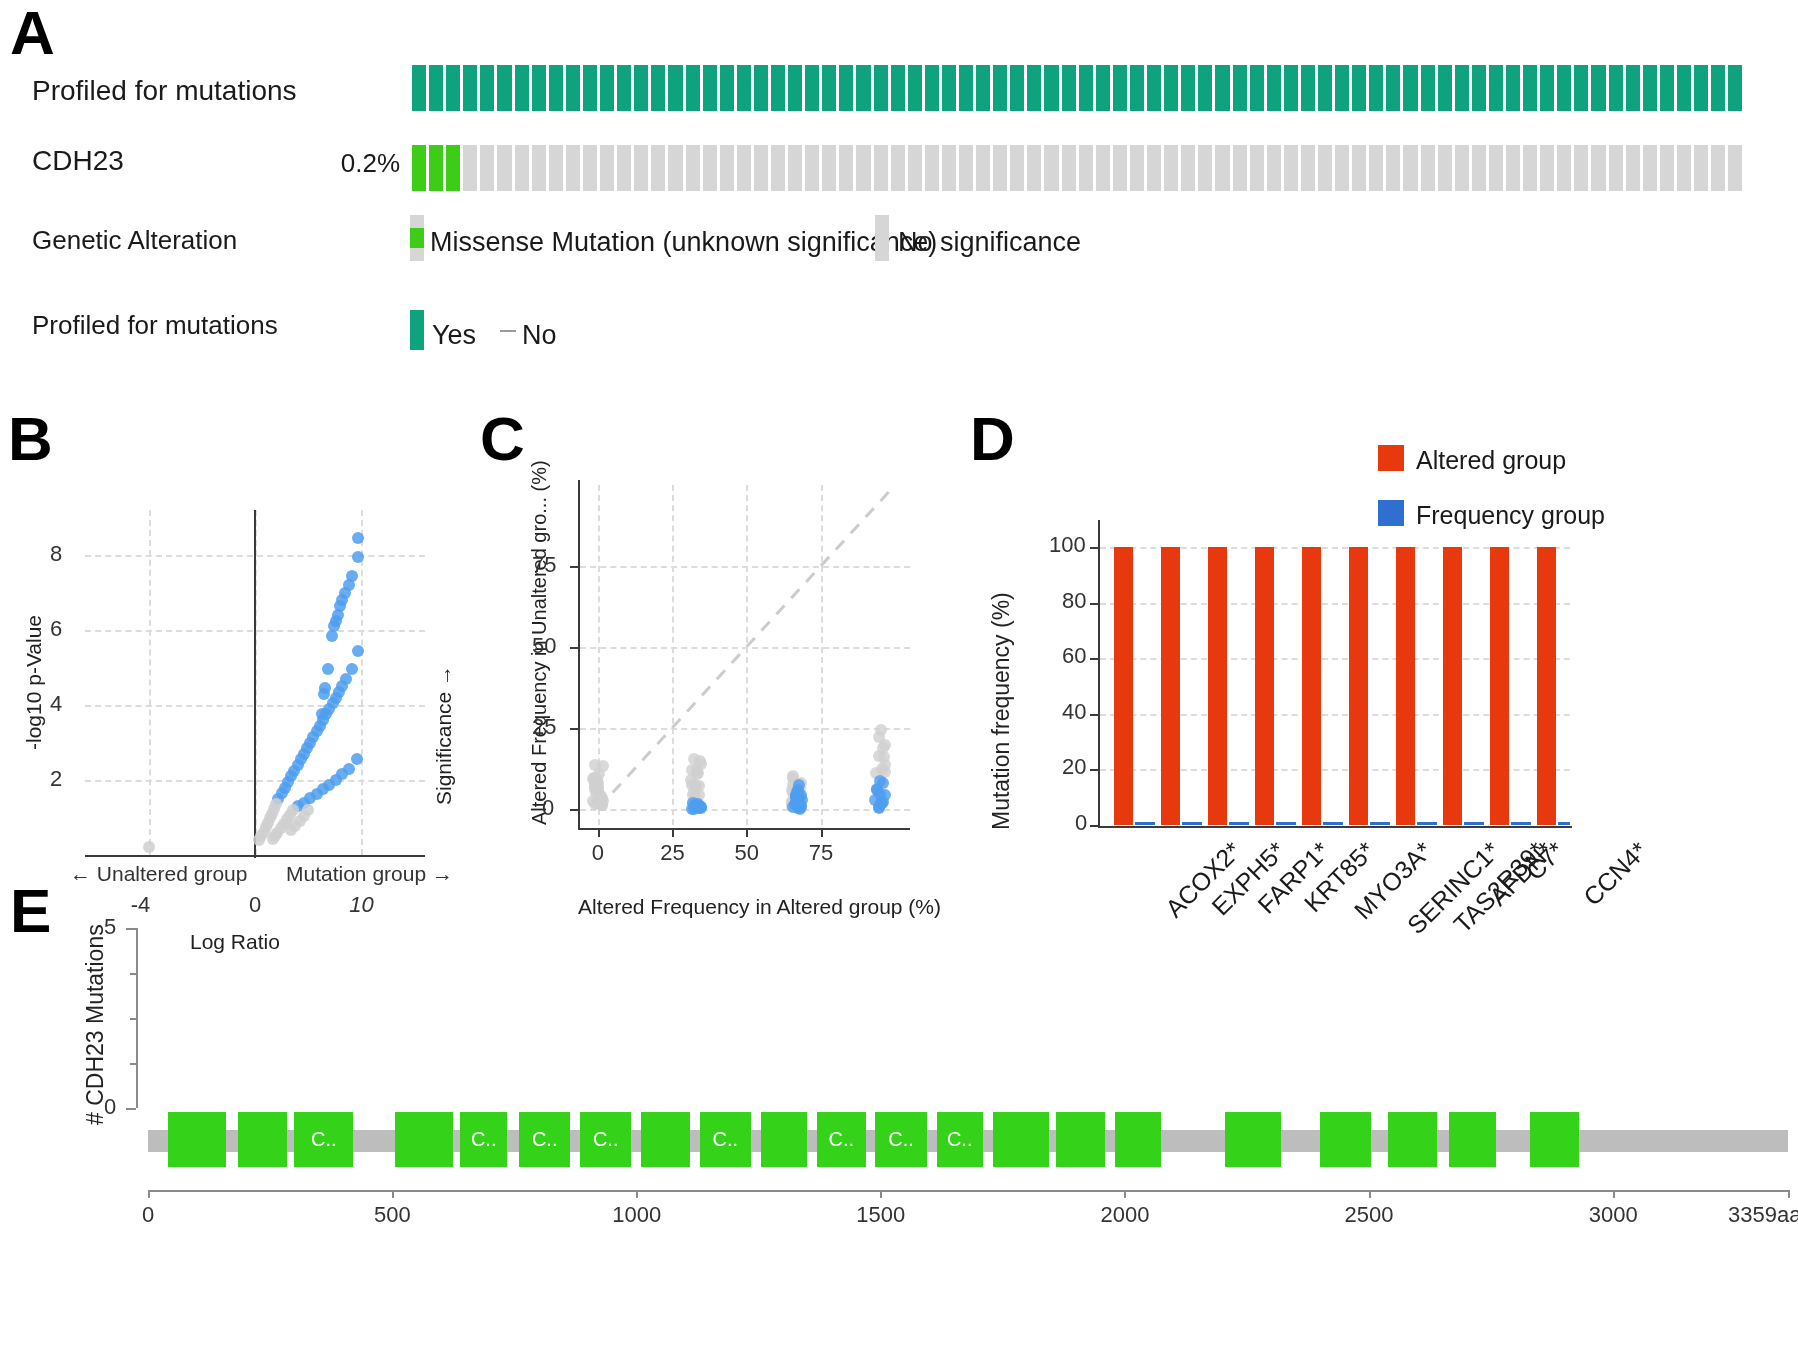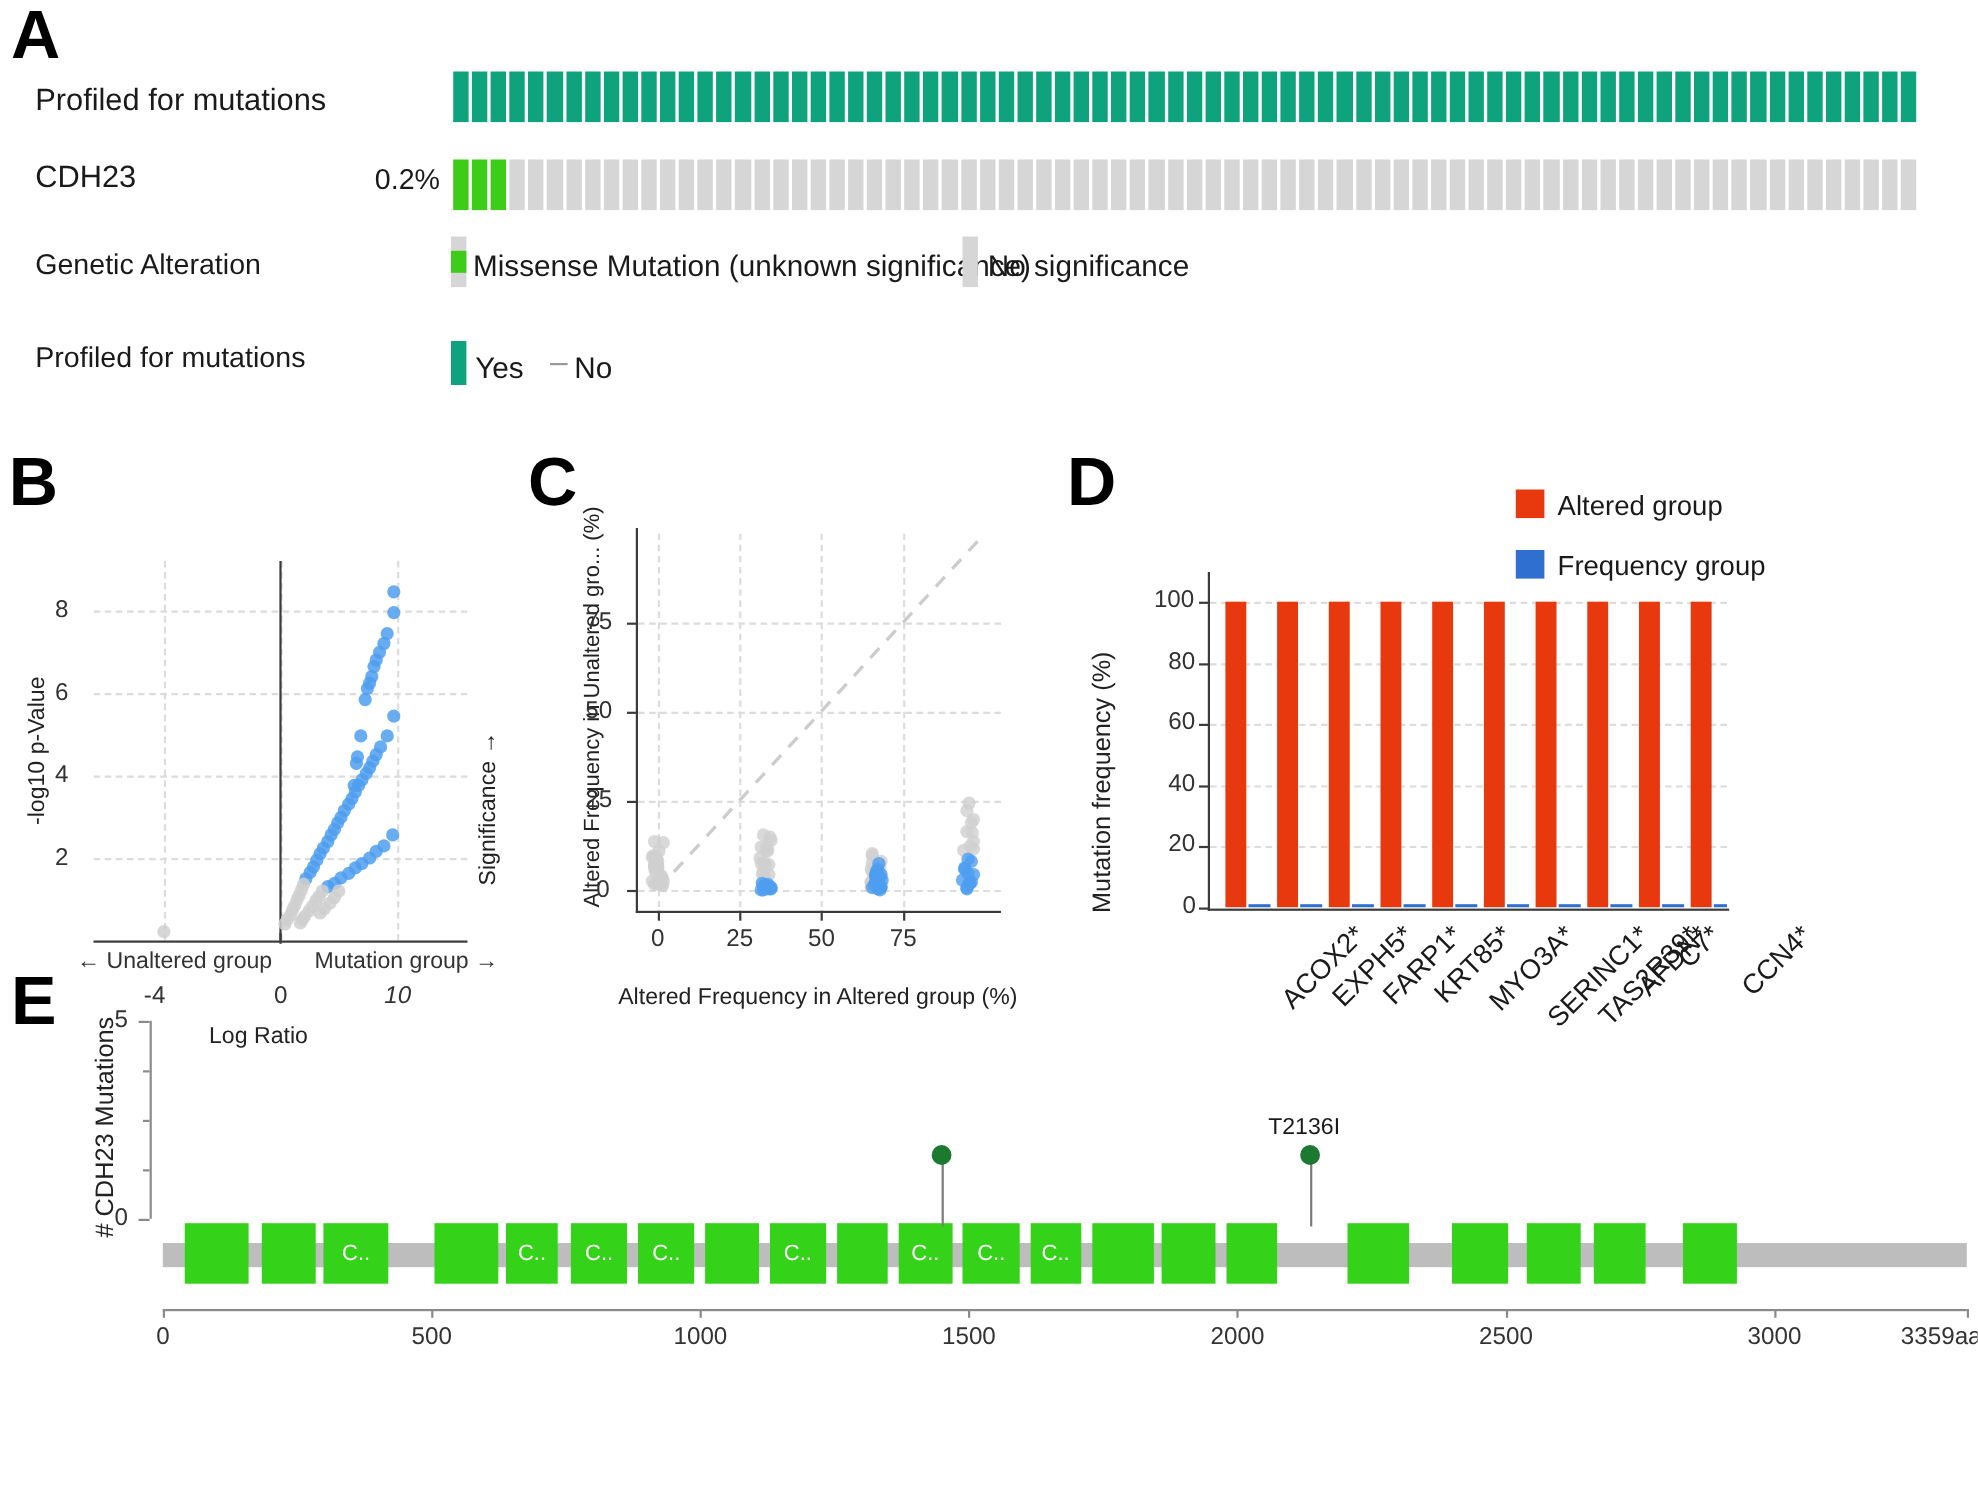"Altered Frequency in Altered group" div.axis-title { left: 92px -> 108px }
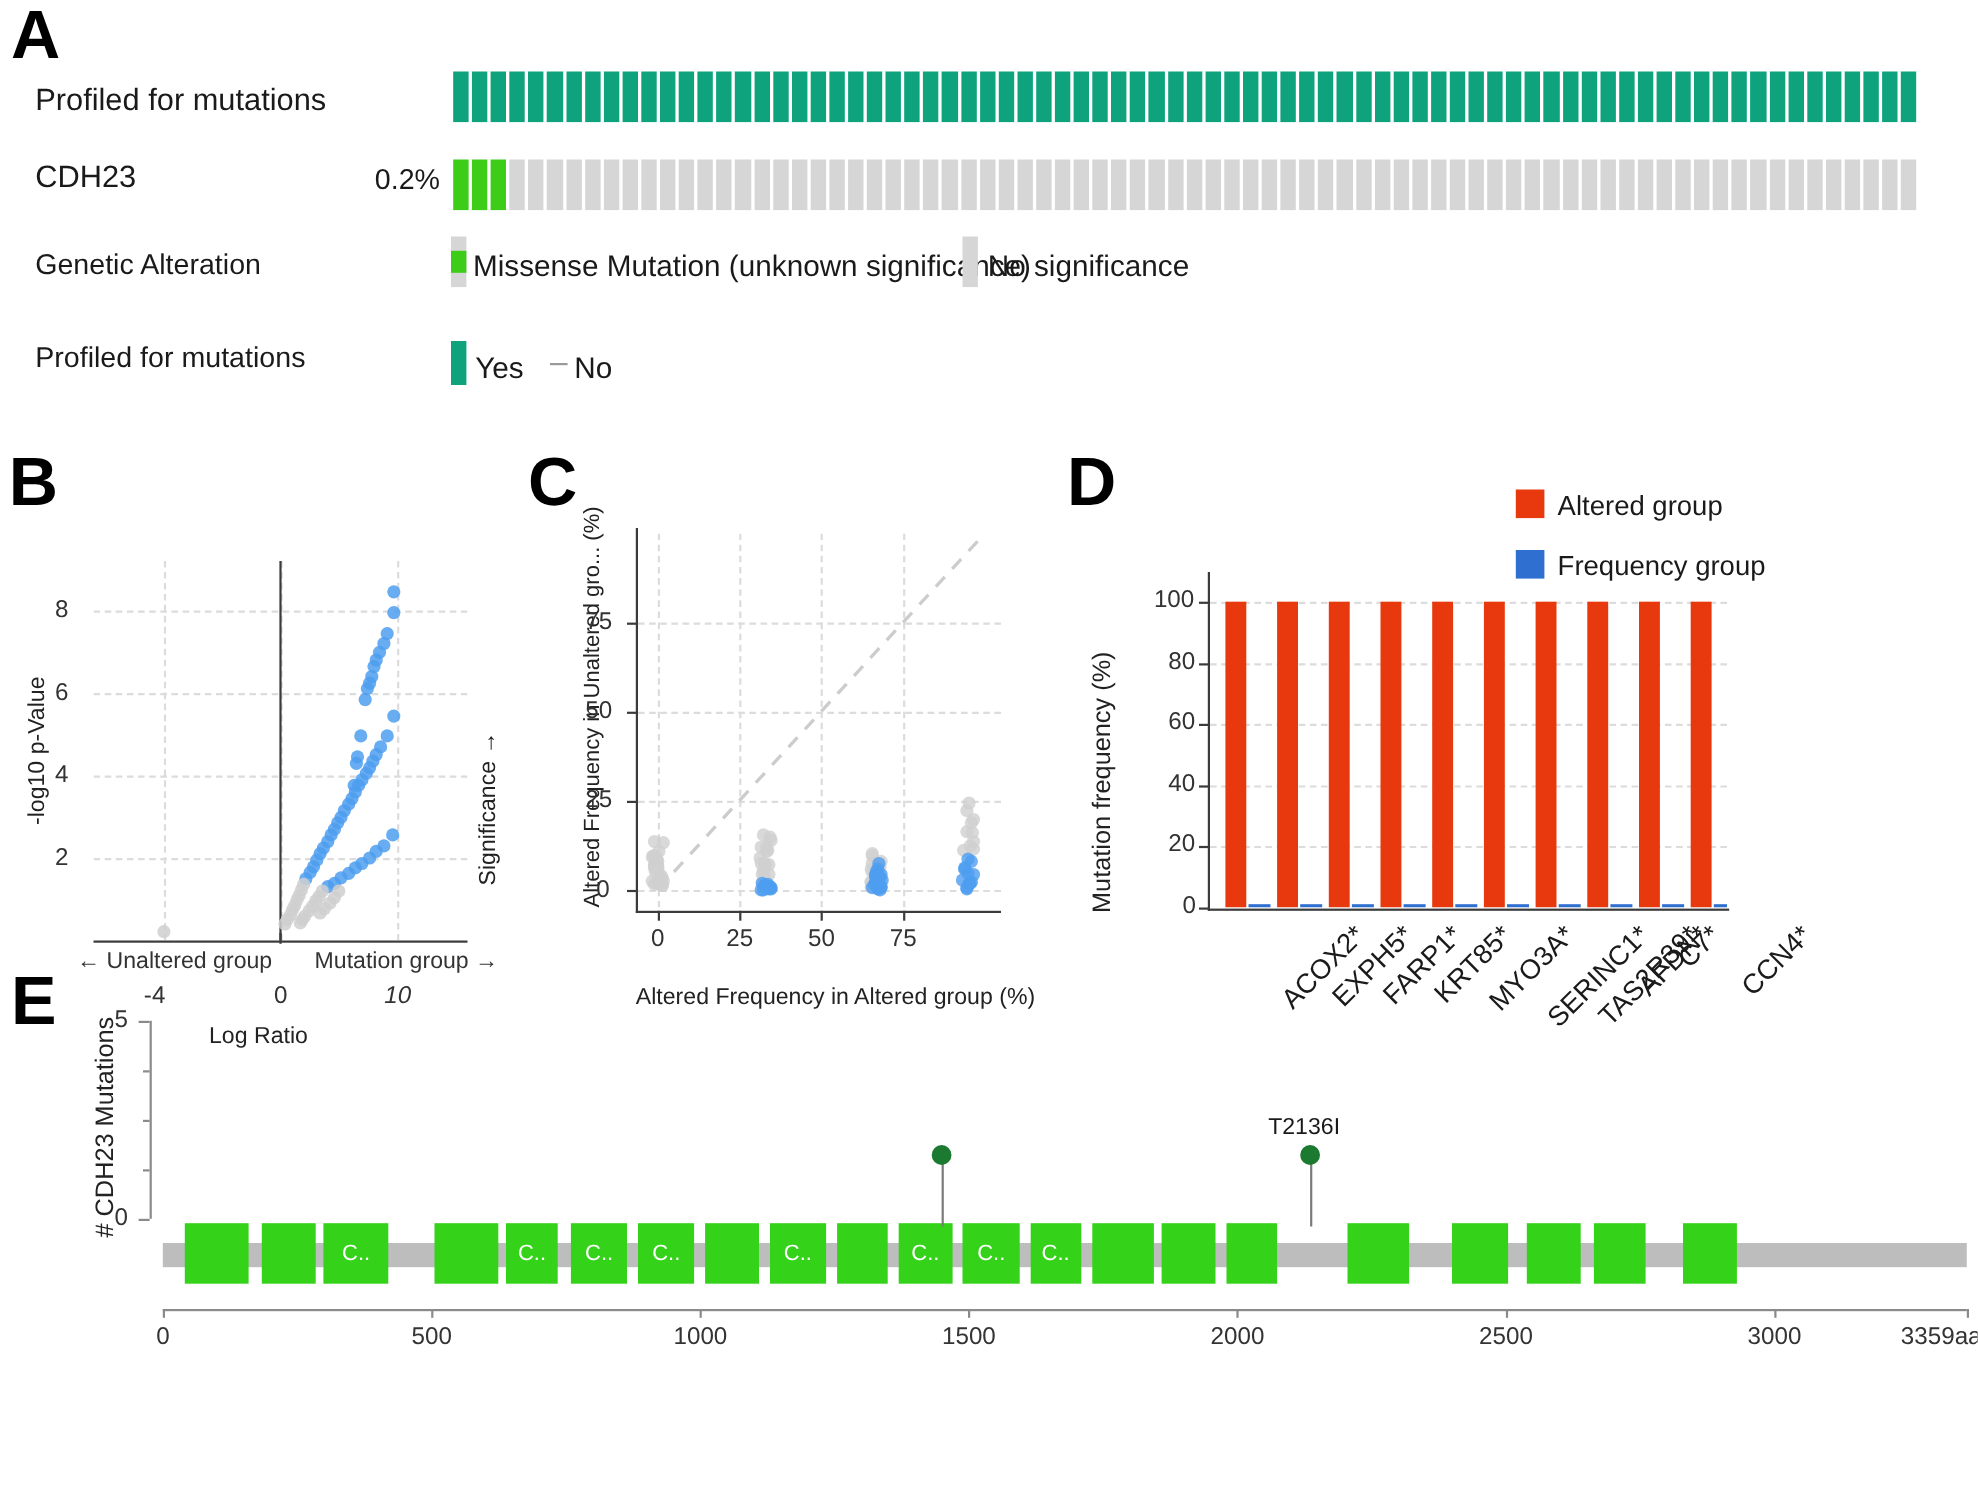"T2136I" div { html: <div> <div></div> <div></div> <div></div> <div></div> <div>T2136I</div> </div> -> none }
